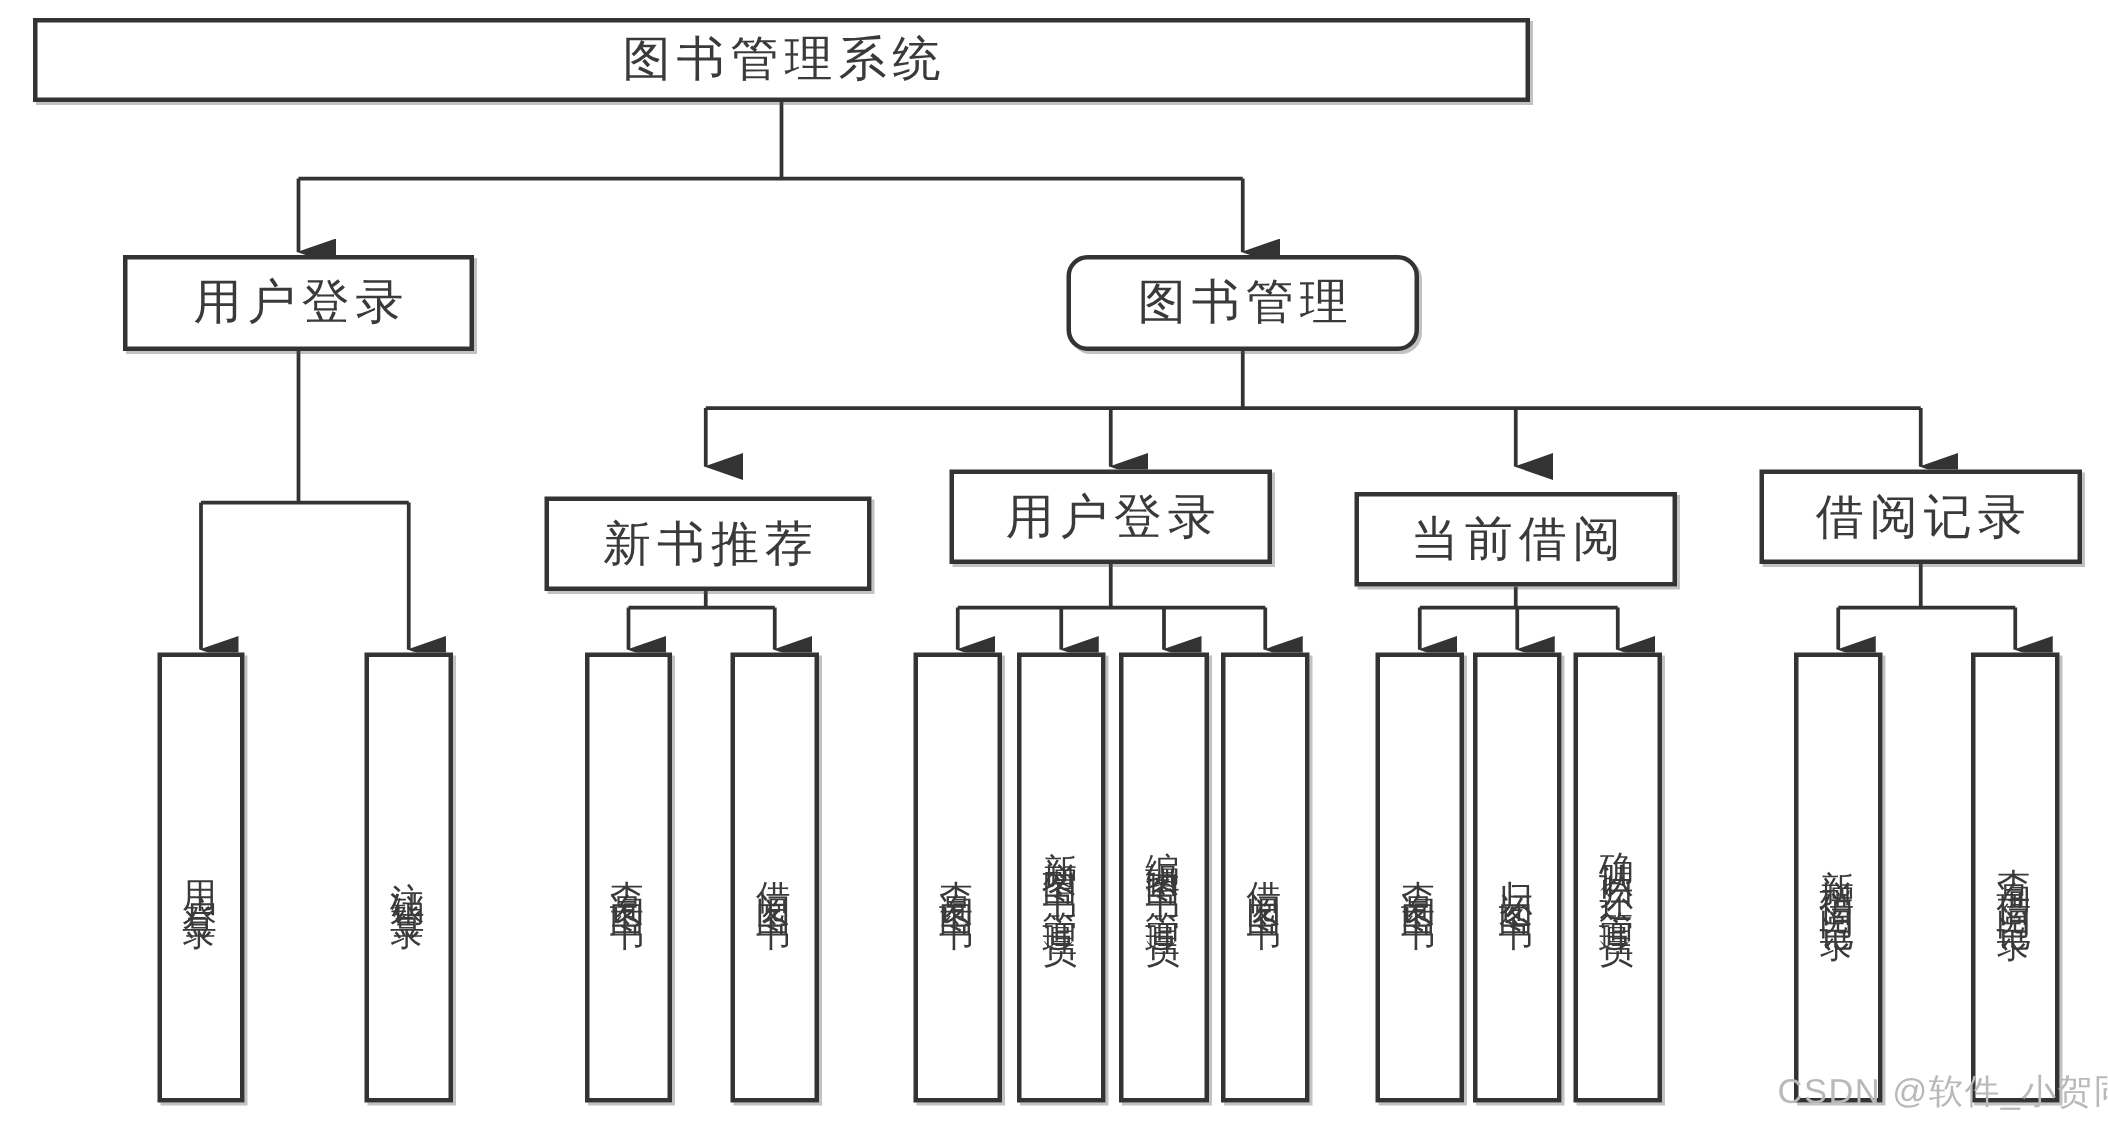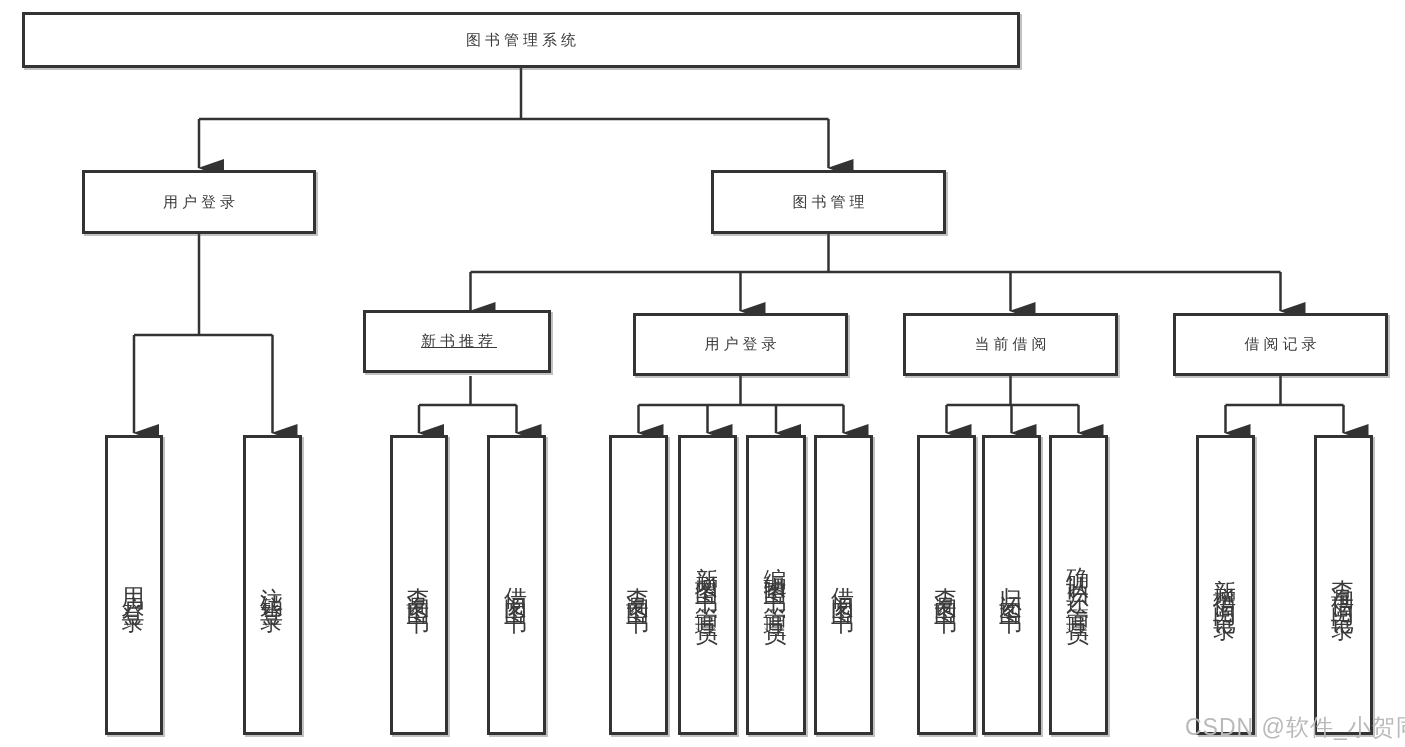"图书管理系统" .node.horizontal { font-size: 15px -> 32px }
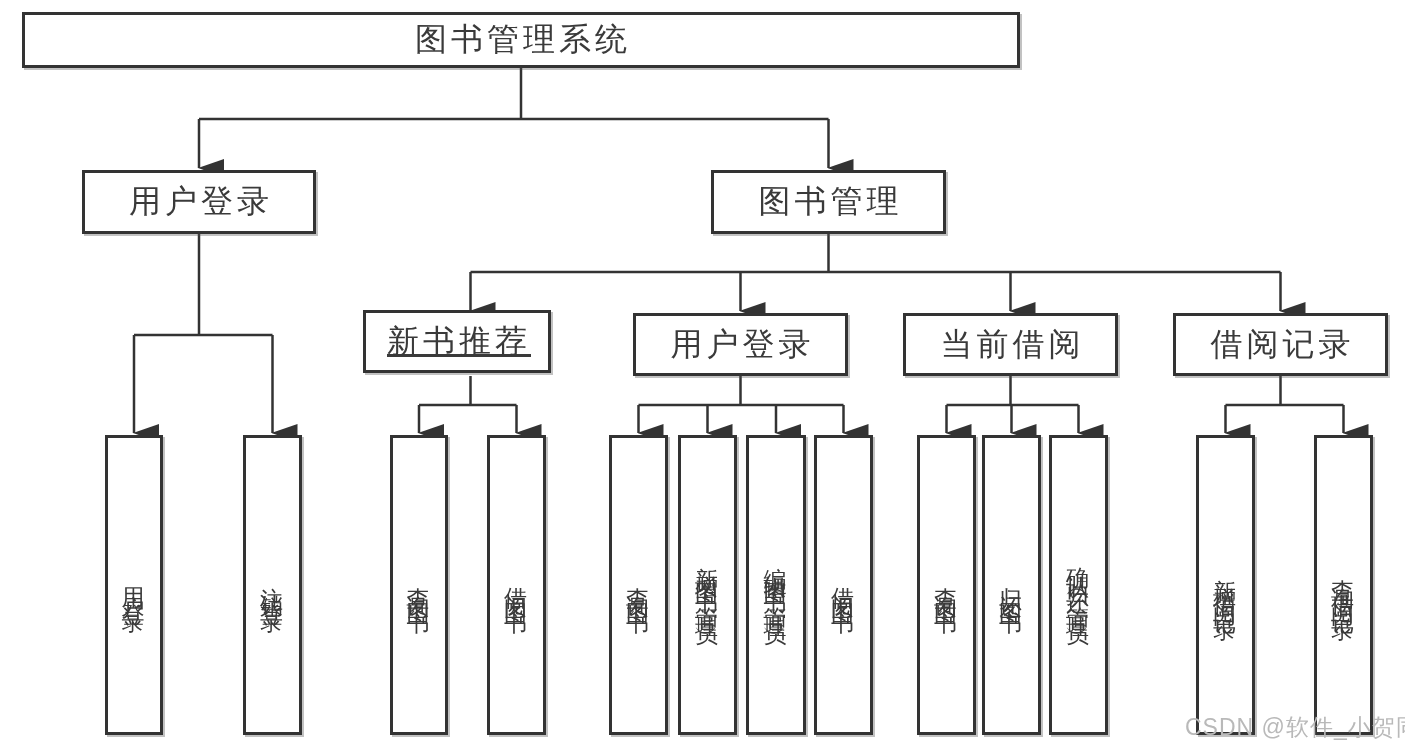"图书管理" div.node { border-radius: none -> 14px }
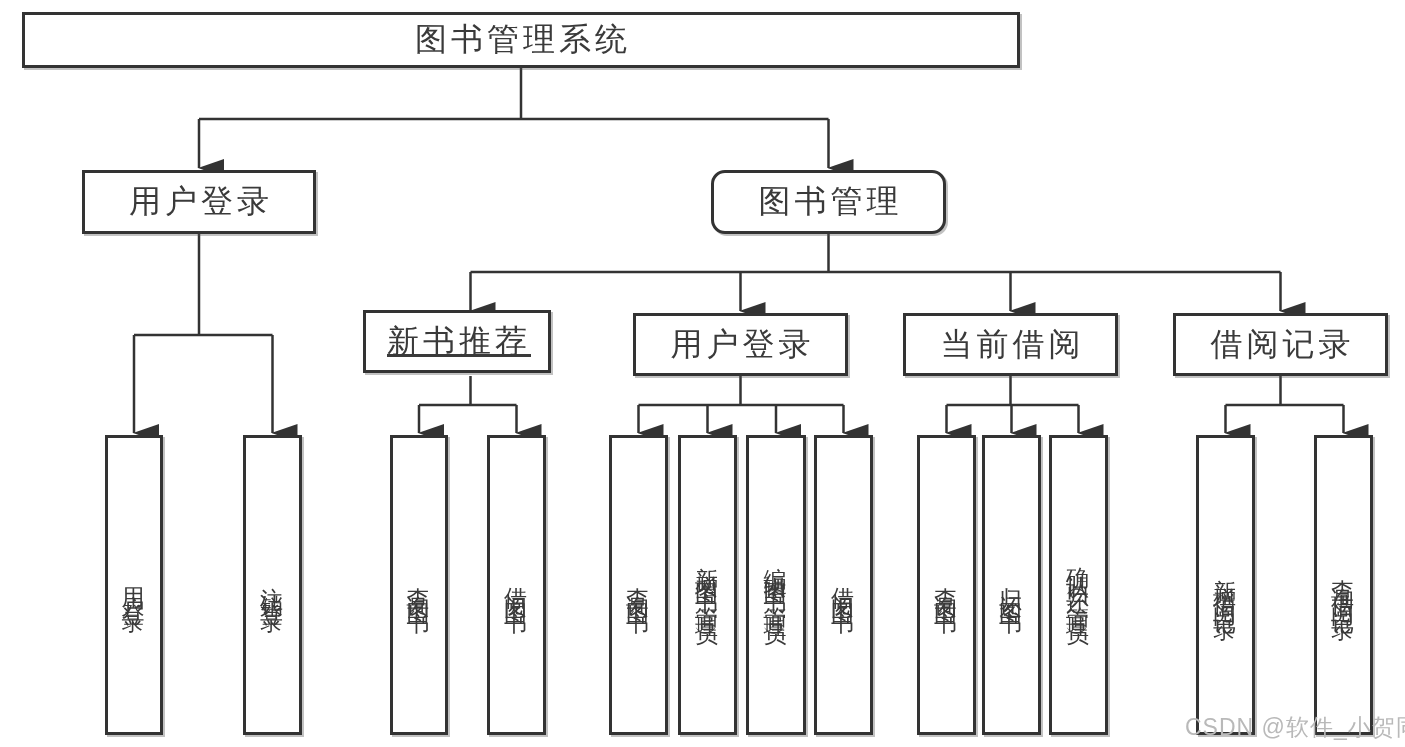"新书推荐" div.node { text-decoration: underline -> none; top: 310px -> 331px; width: 188px -> 218px }
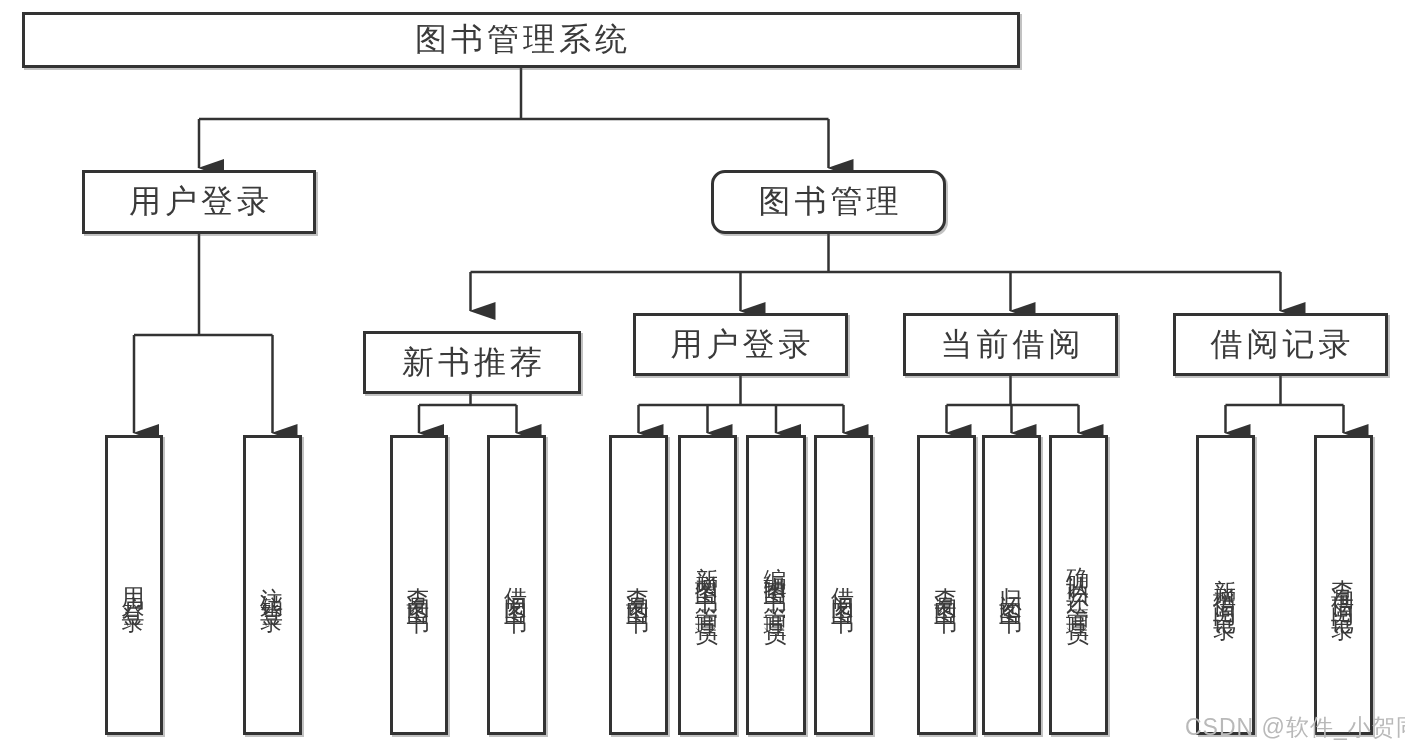"当前借阅" div.node { top: 313px -> 328px }
